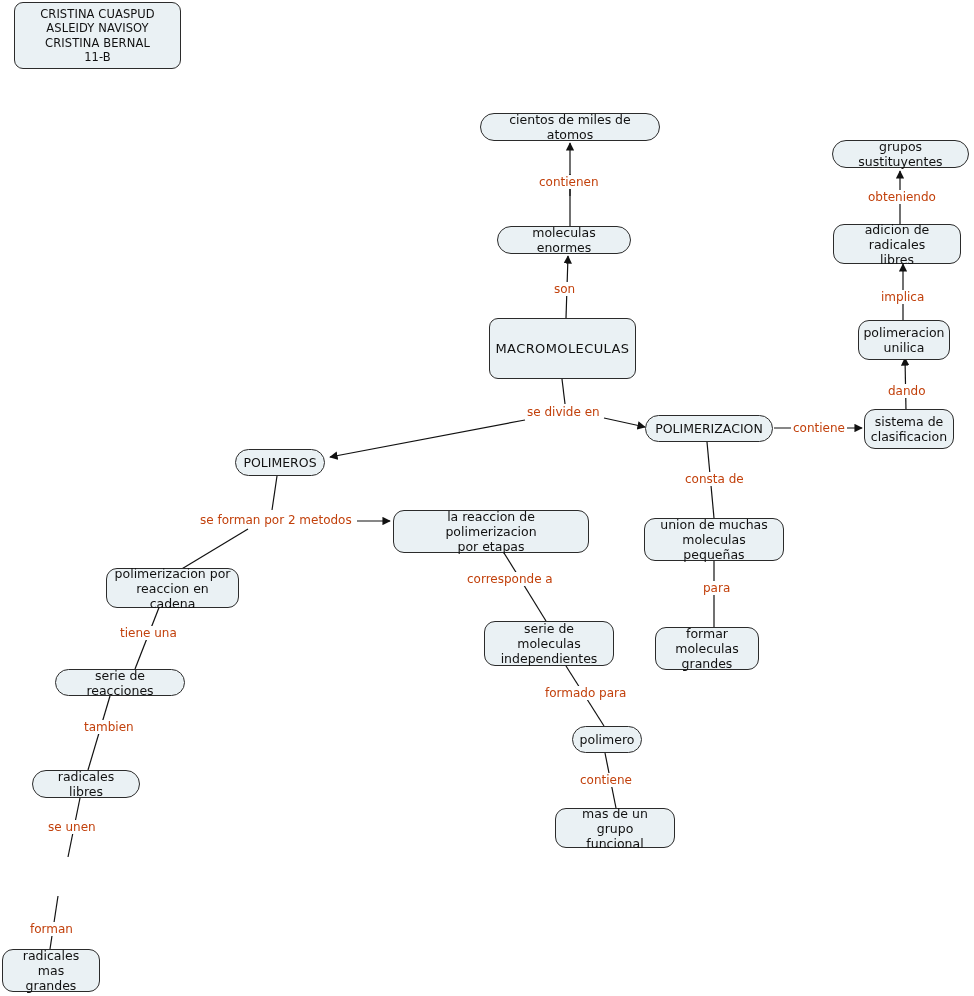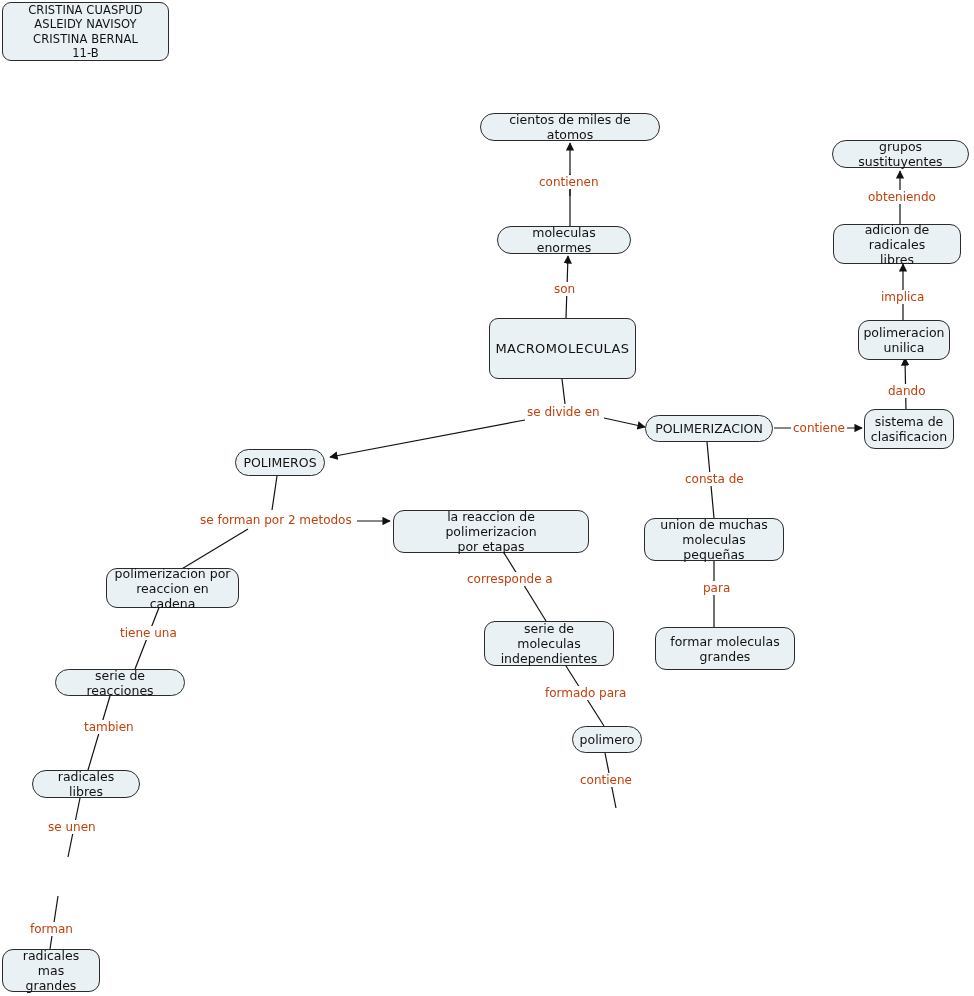"CRISTINA CUASPUD" div.node { height: 59px -> 67px; left: 2px -> 14px }
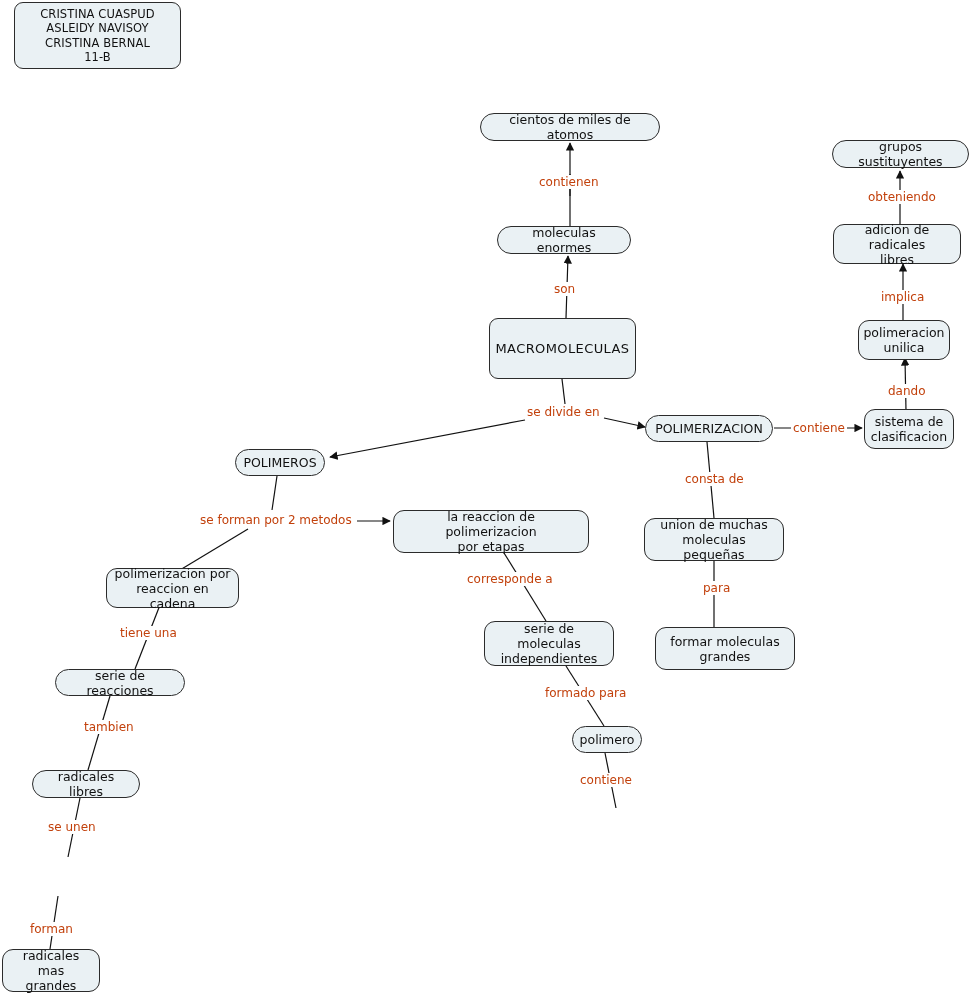"formar moleculas" div.node { width: 140px -> 104px }
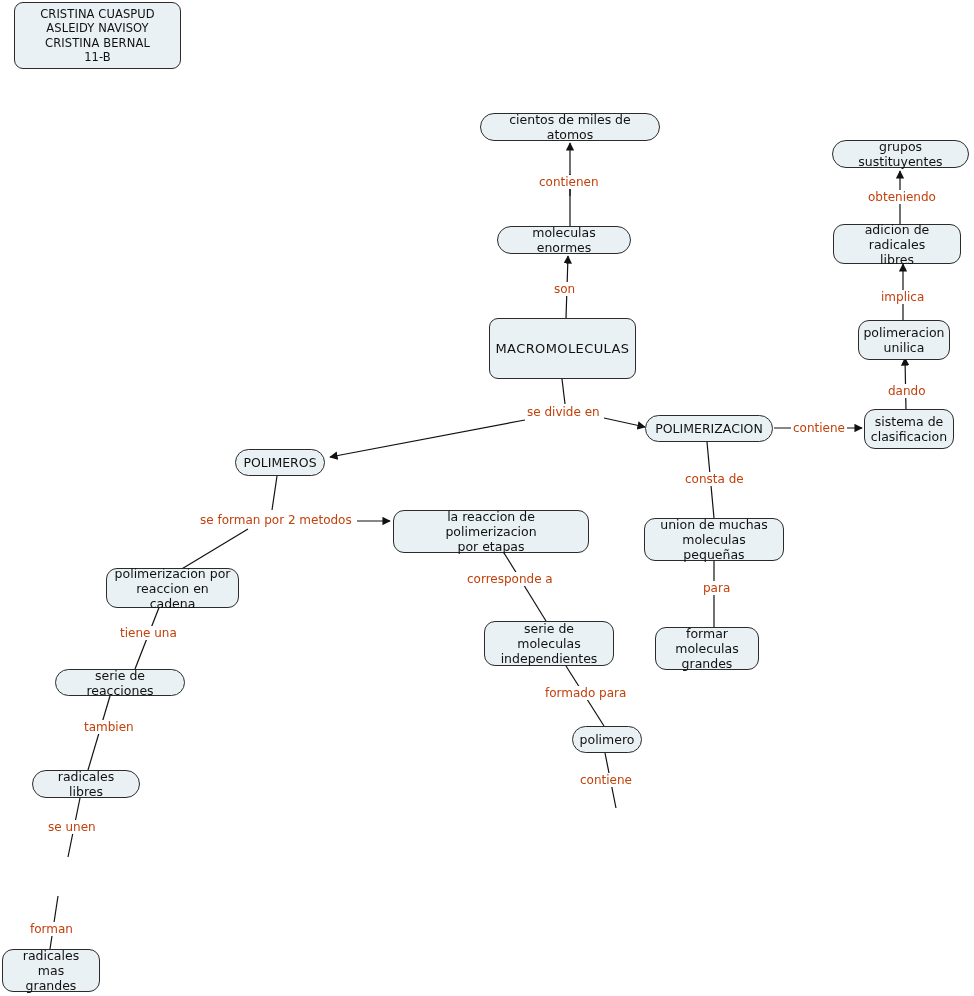"mas de un grupo" div.node { html: none -> <div>mas de un grupo funcional</div> }
